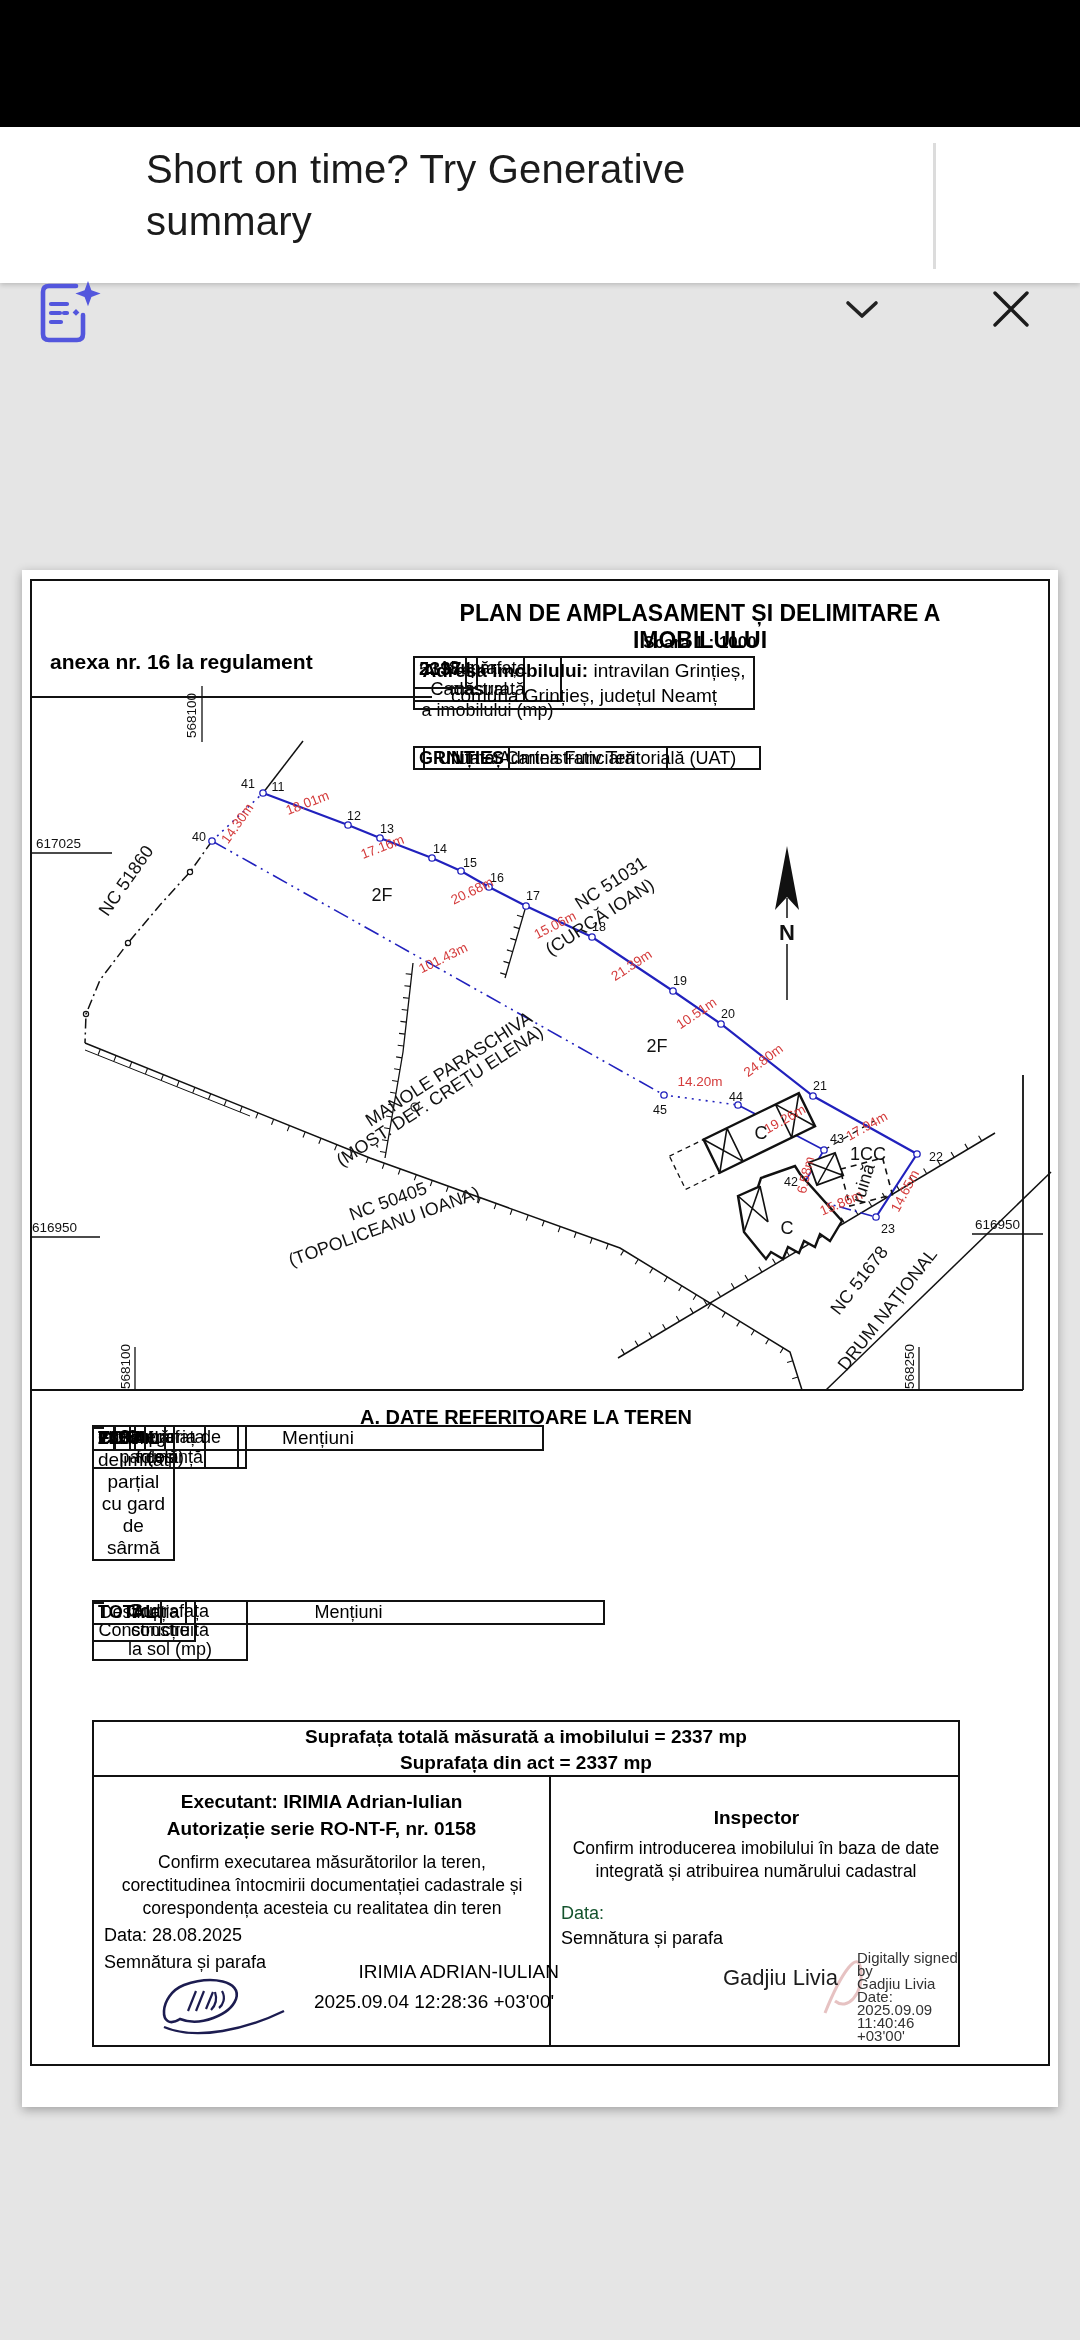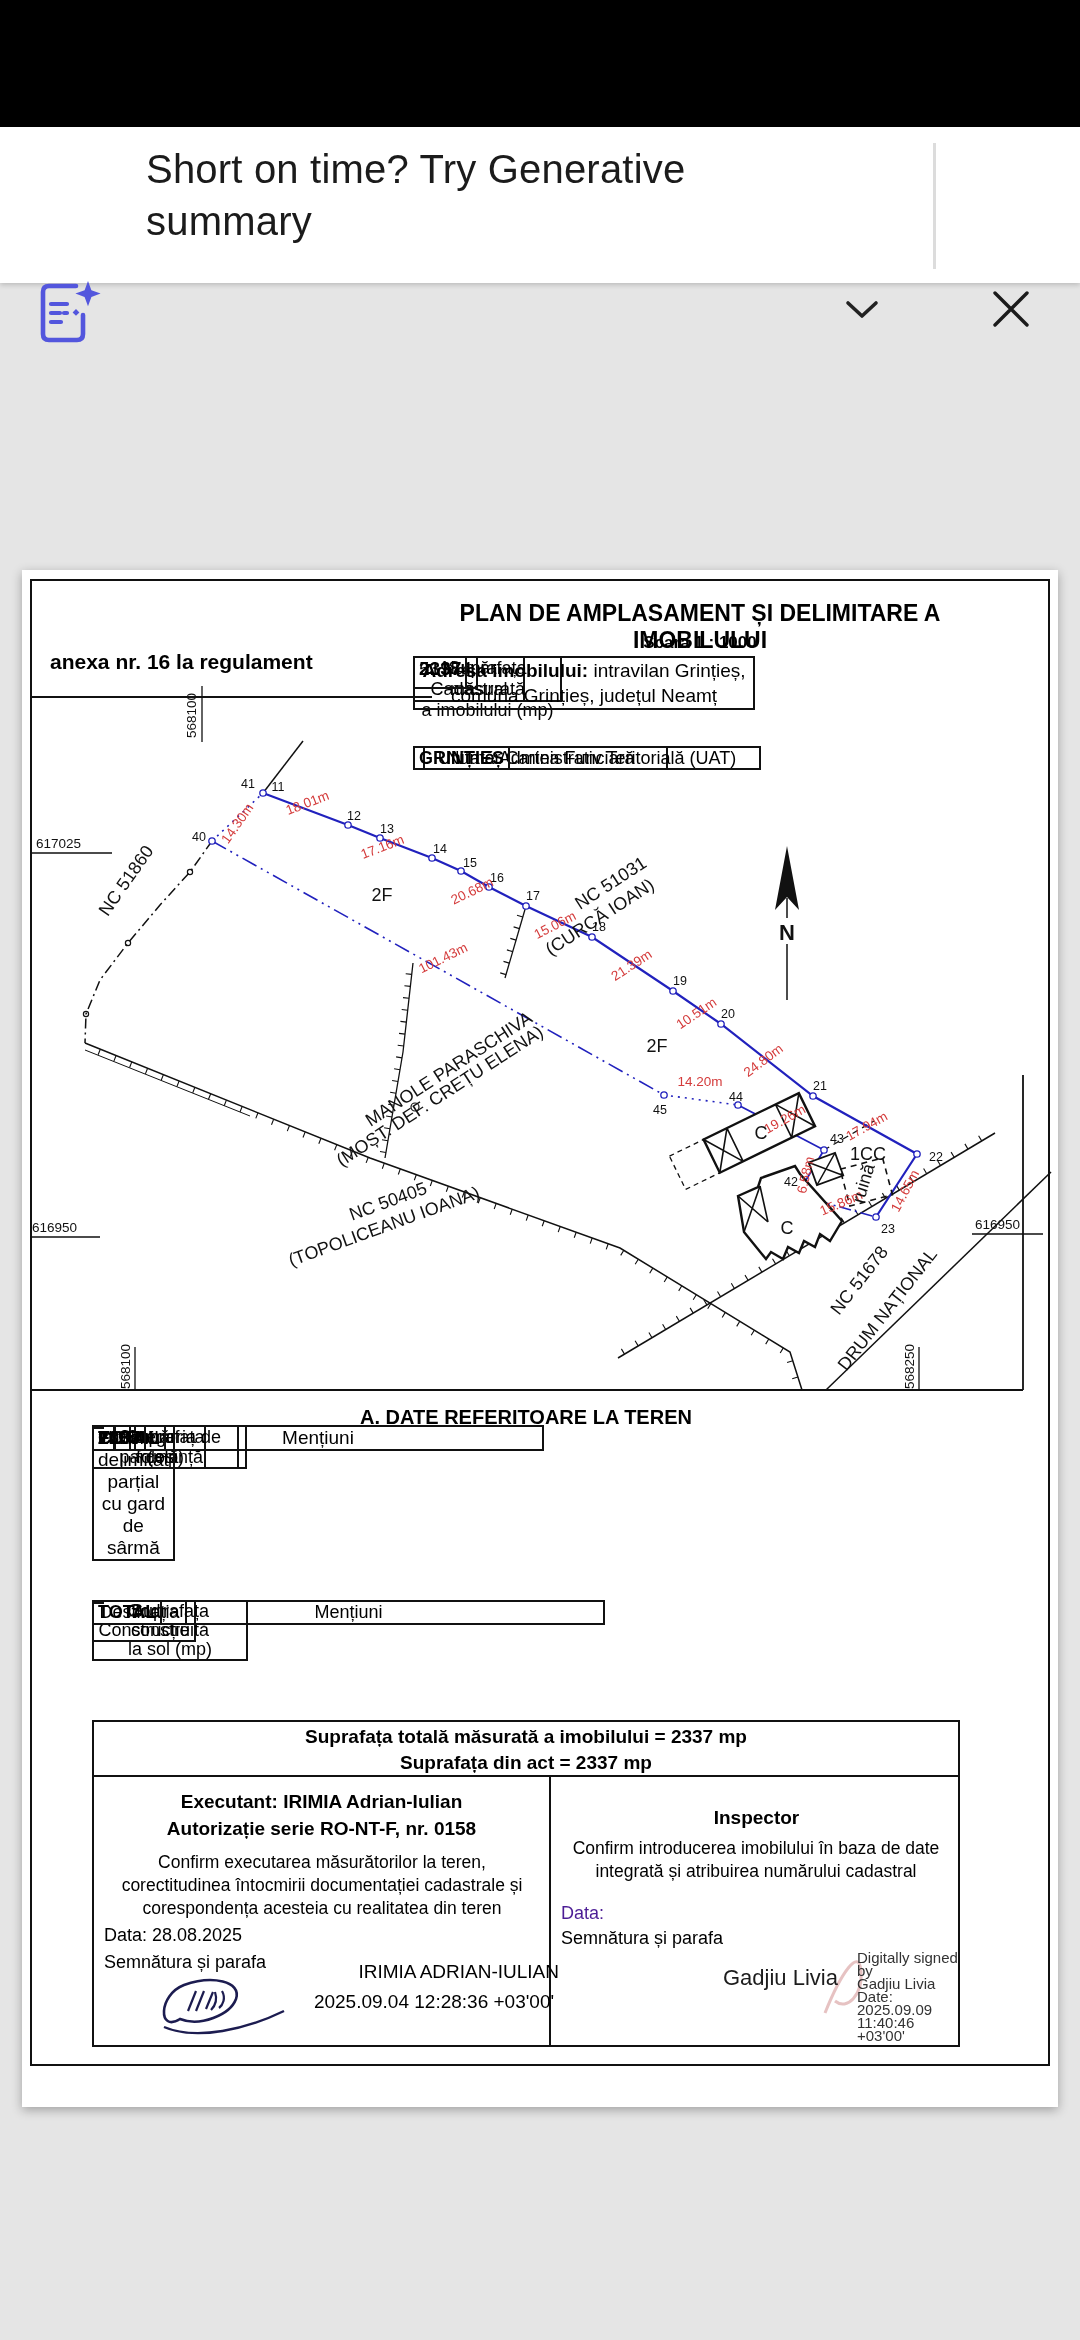"Data:" div { color: #4c1d95 -> #14532d }
